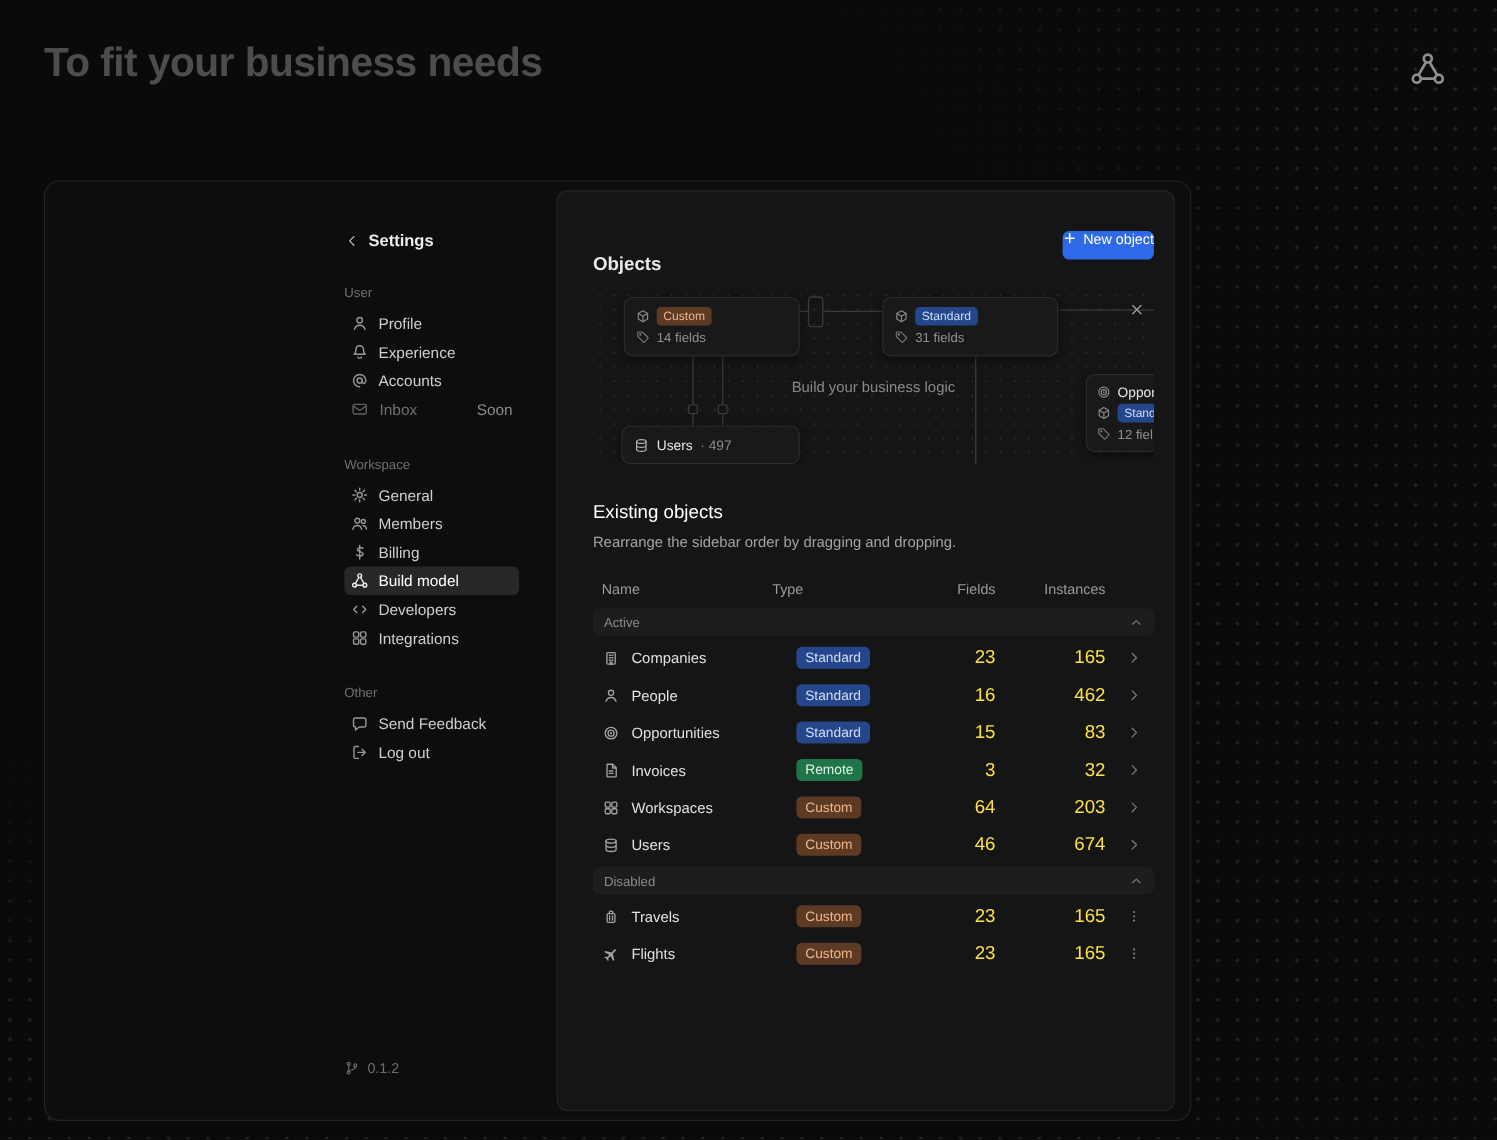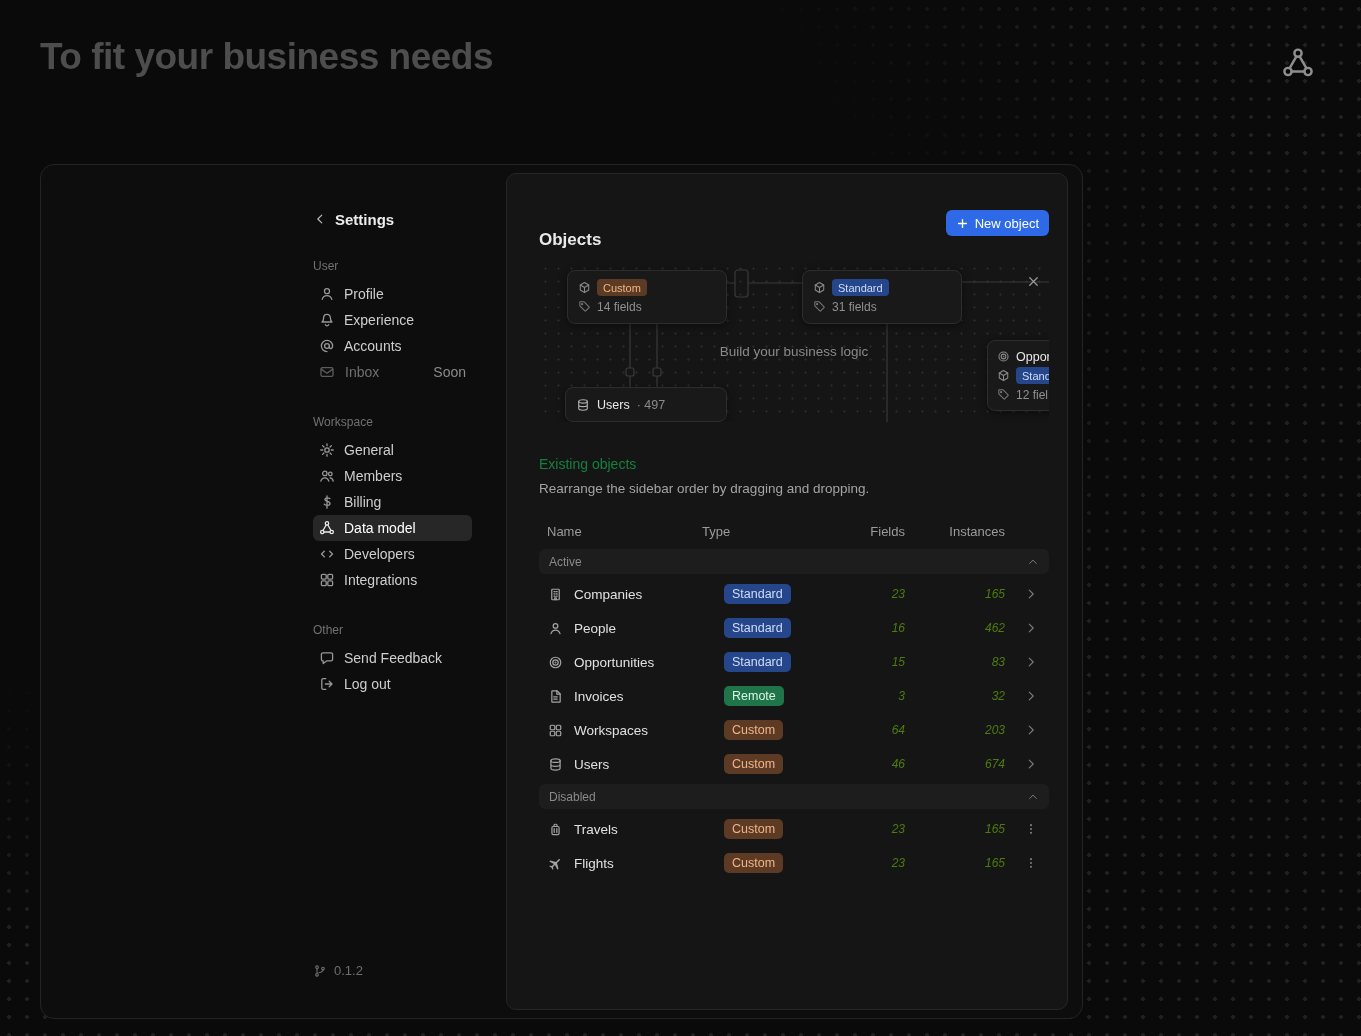"New object" .btn-primary { align-items: center -> flex-start; padding: 0 10px -> 0 0 }
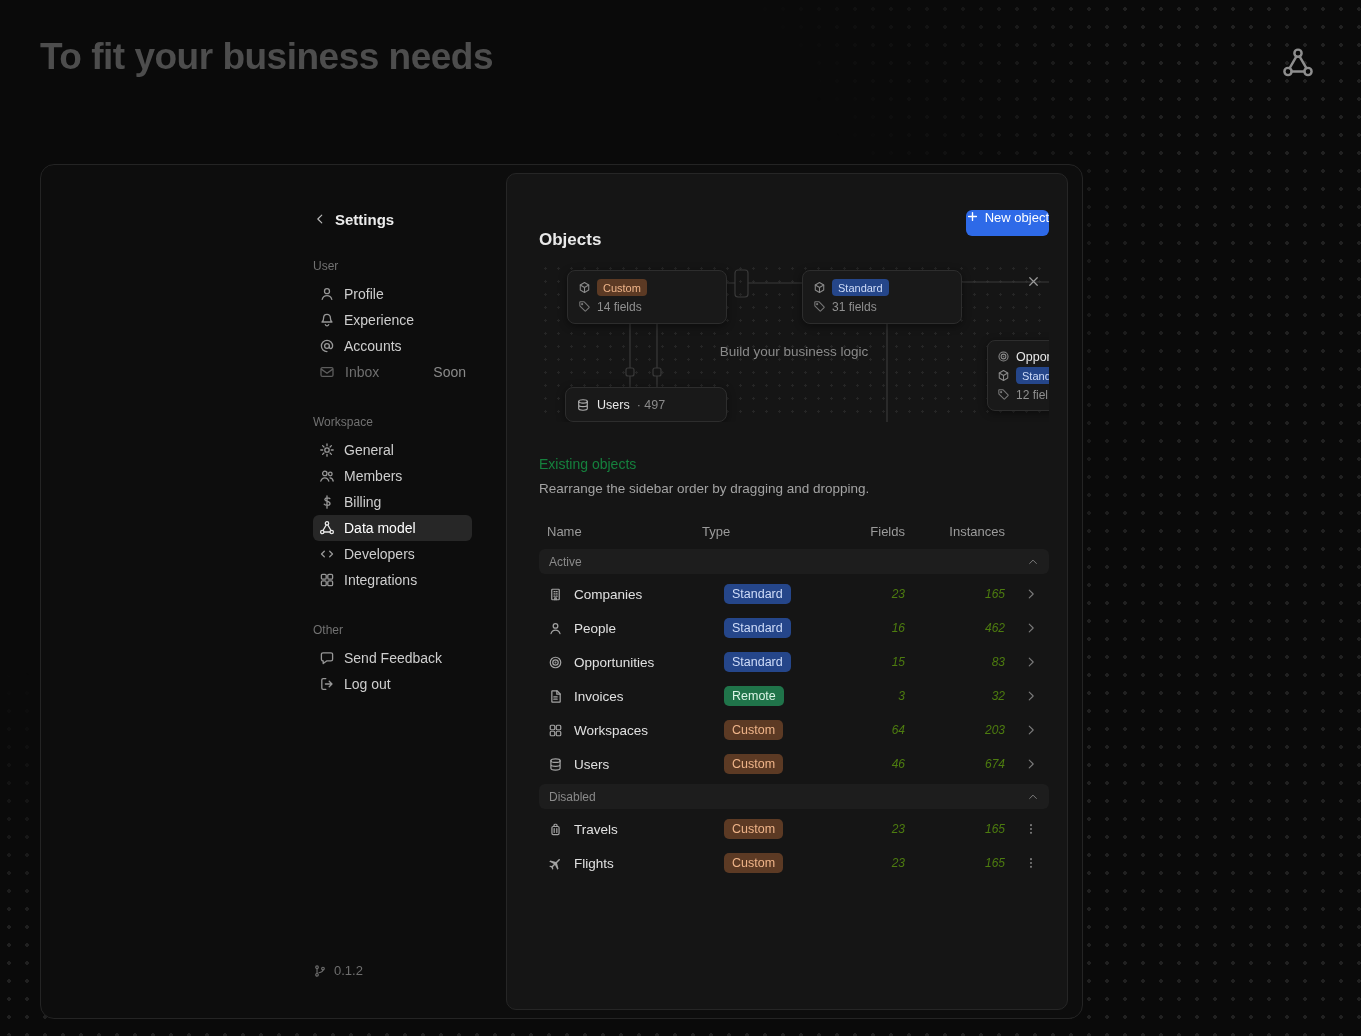"Existing objects" .ex-title { color: #15803d -> #ffffff; font-size: 14px -> 17px }
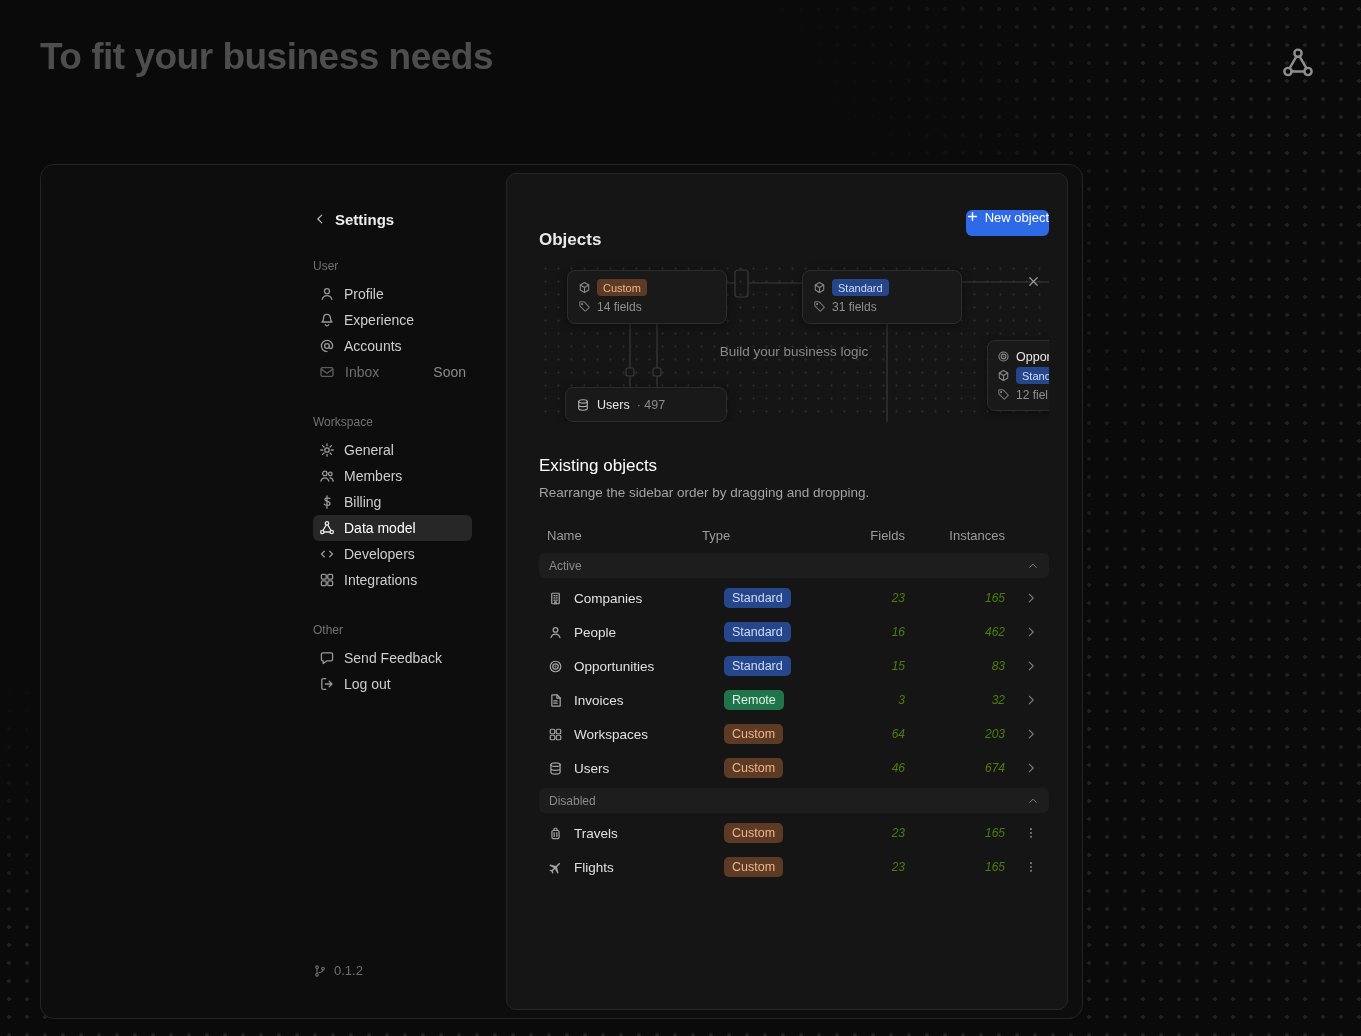"Data model" span { text: Data -> Build }
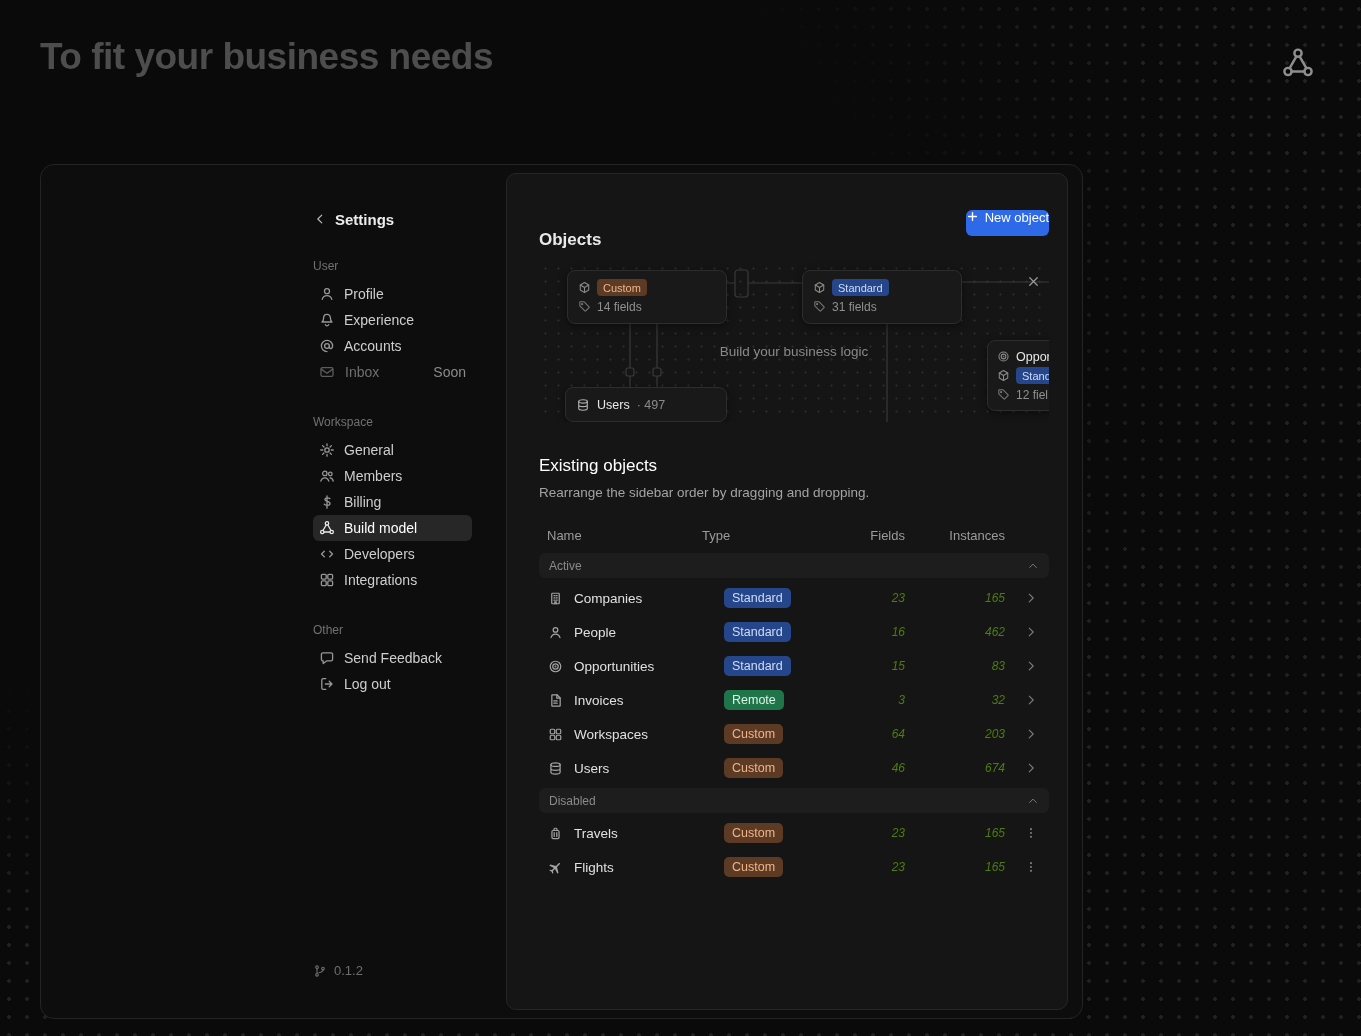"23" .row .num { color: #4d7c0f -> #fde047; font-size: 12px -> 17px; font-style: italic -> none }
